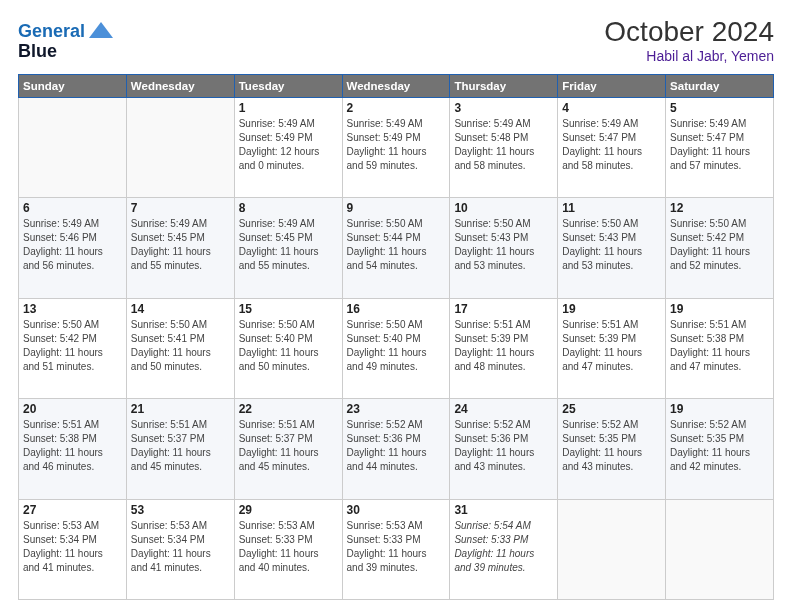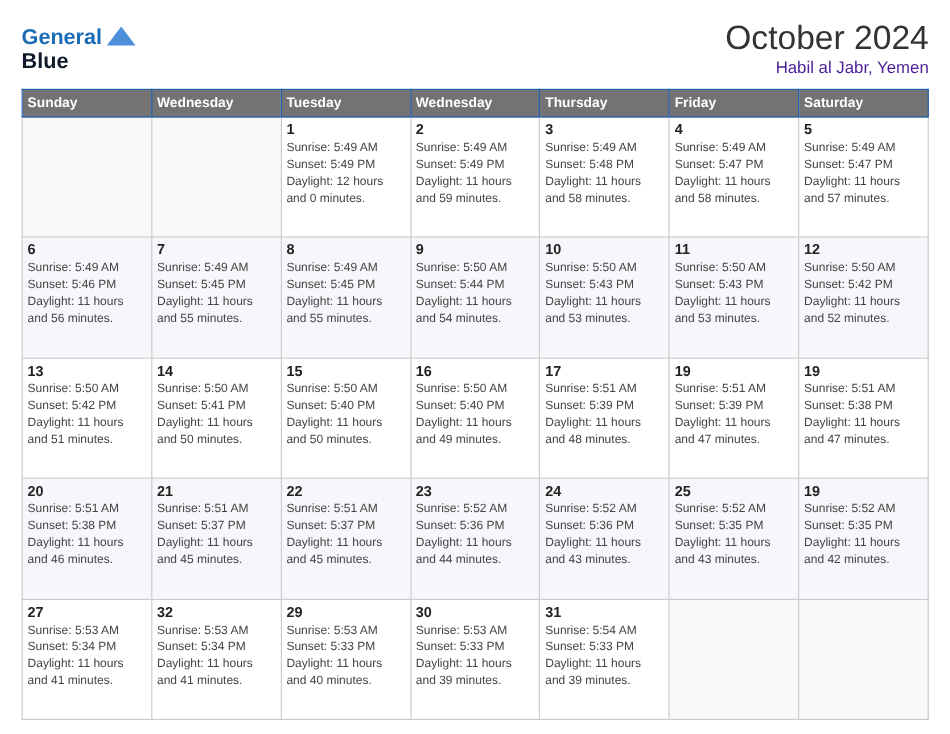"32" span.day-number { text: 32 -> 53 }
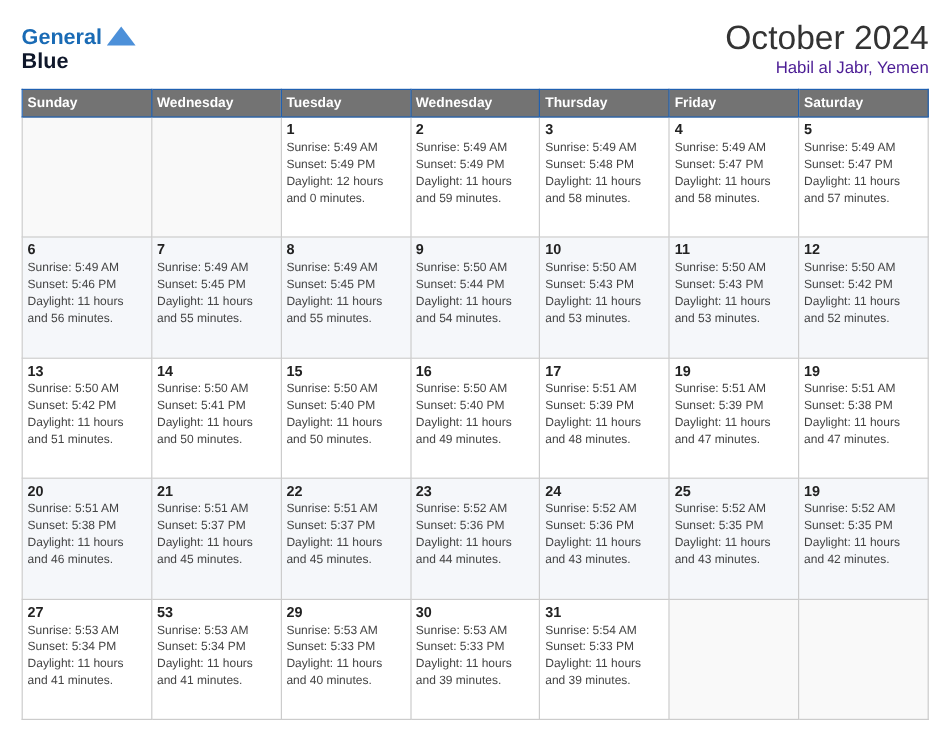"Sunrise: 5:54 AM" div.day-info { font-style: none -> italic }
